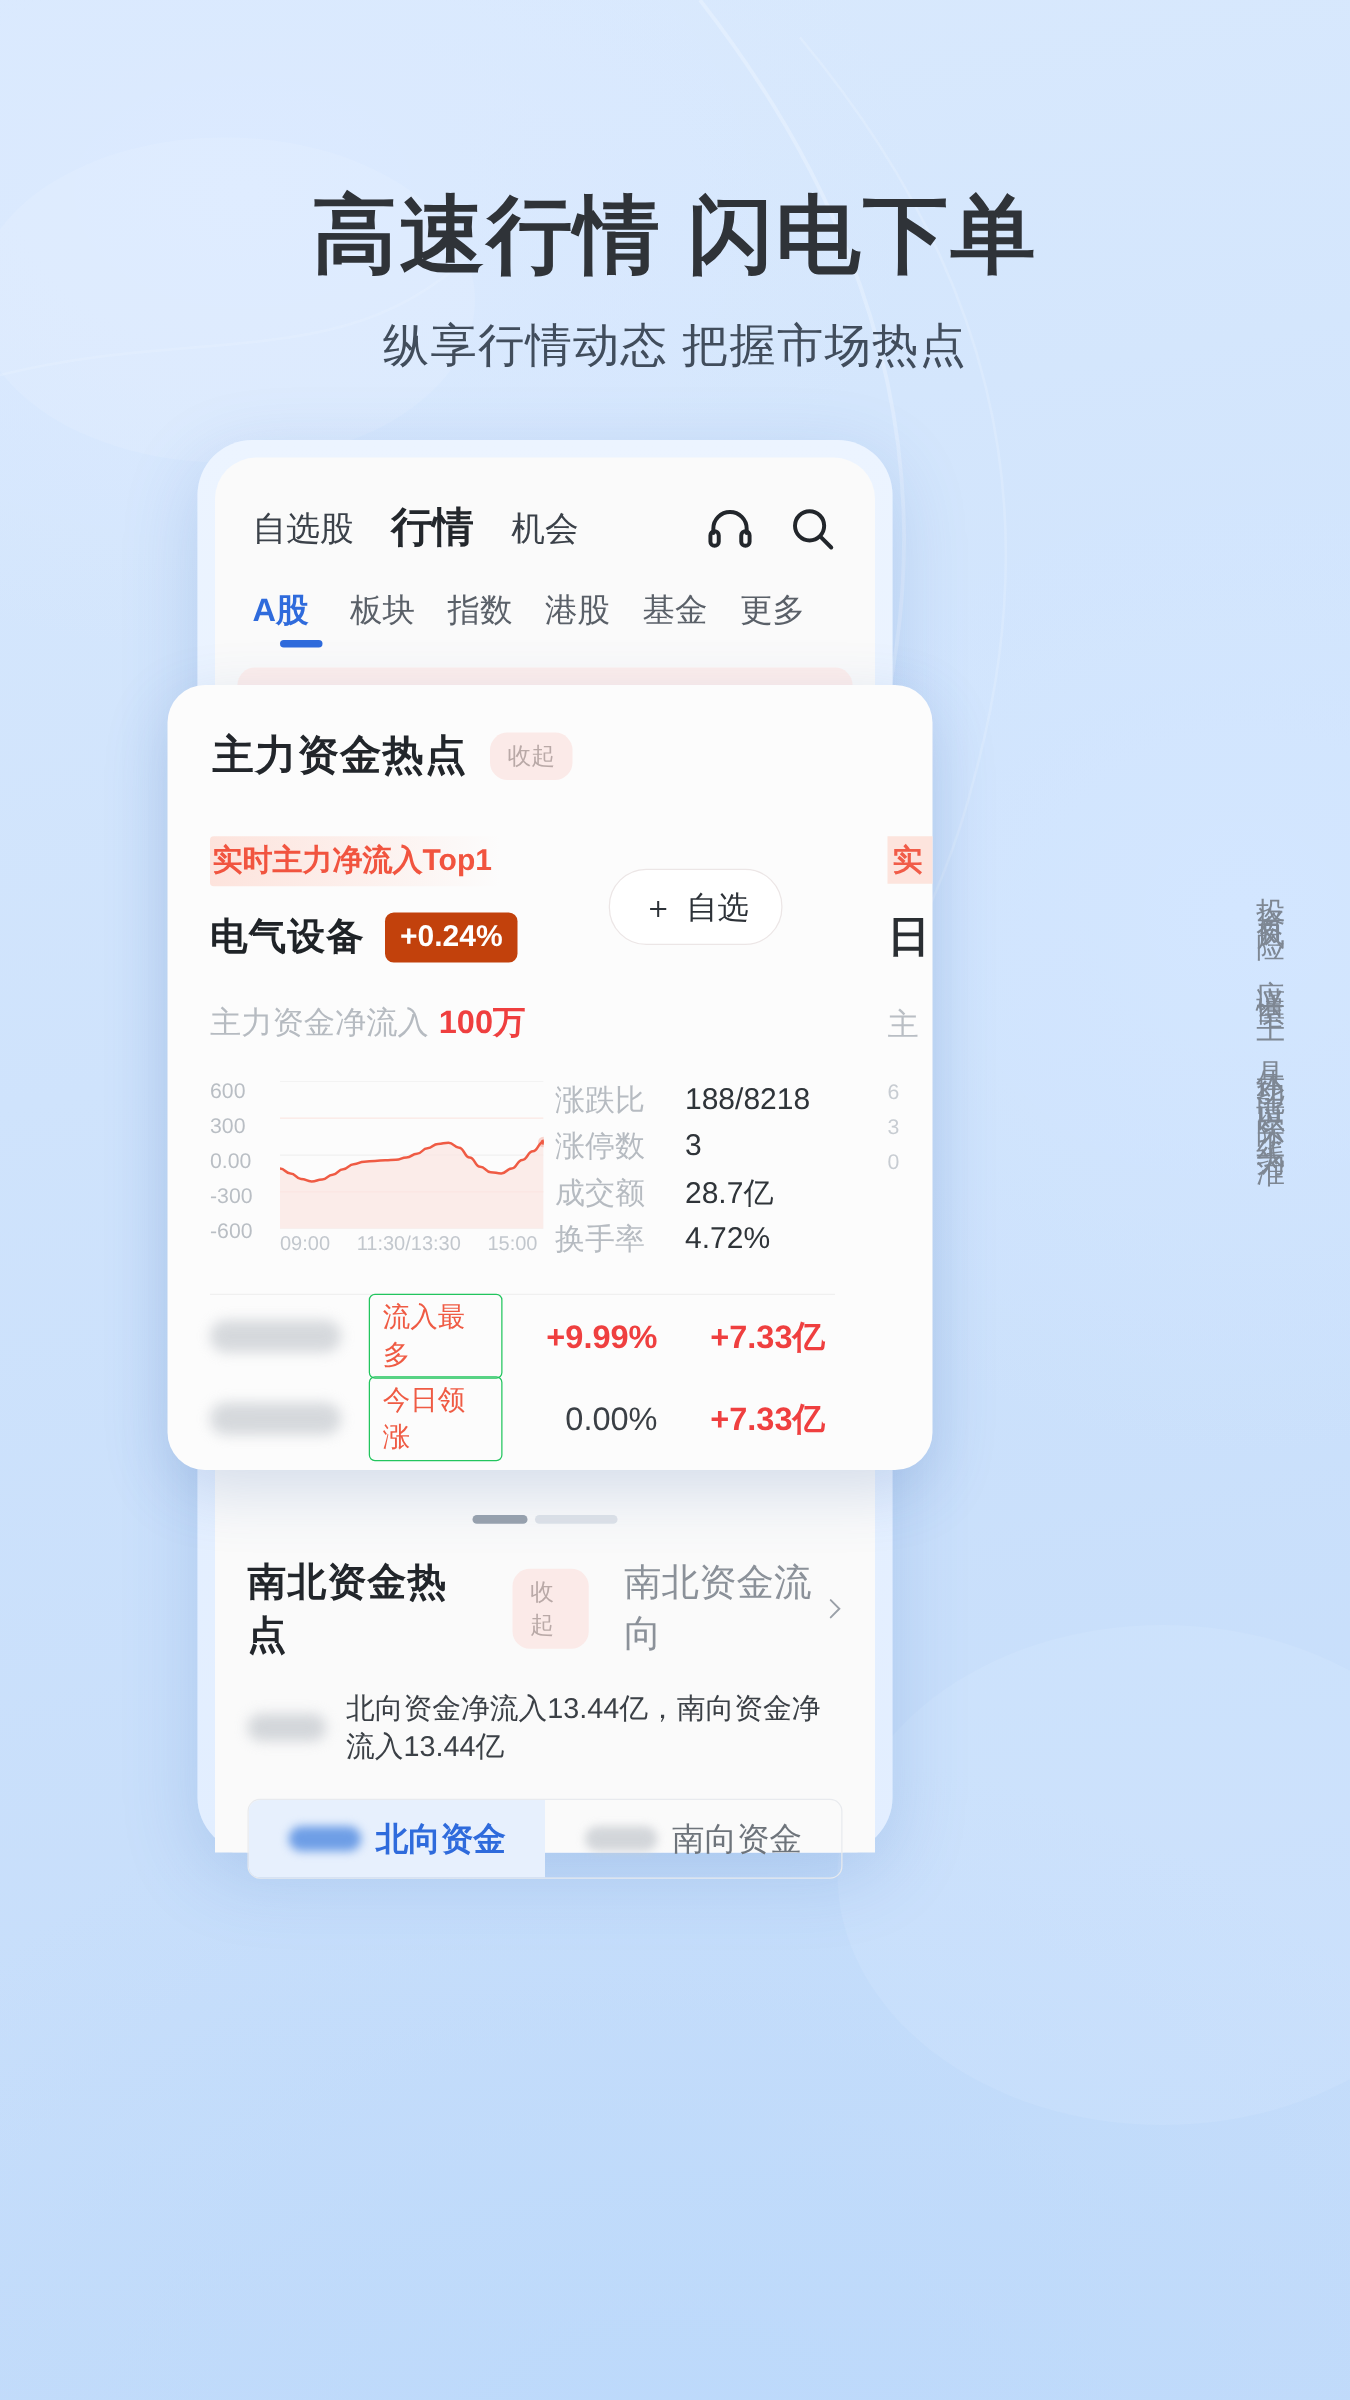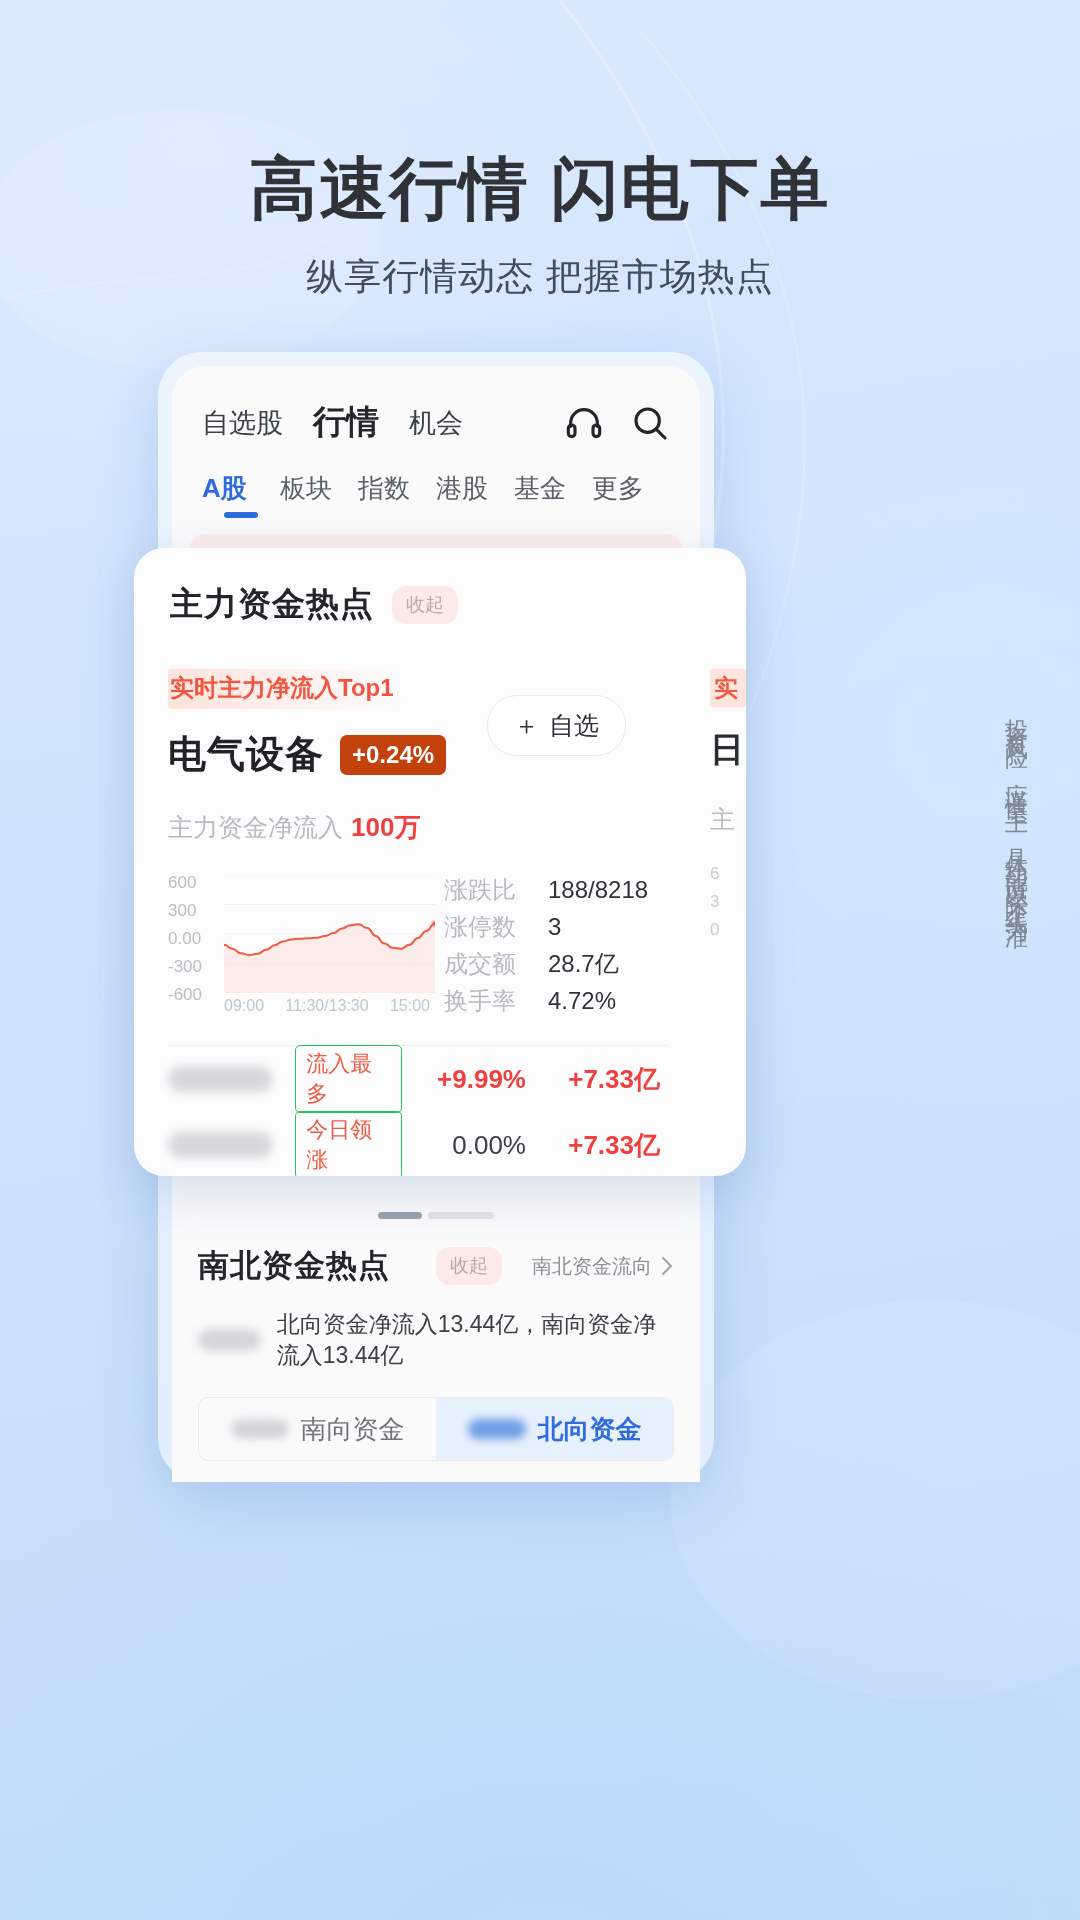"电气设备" .stock-name { font-size: 38px -> 30px }
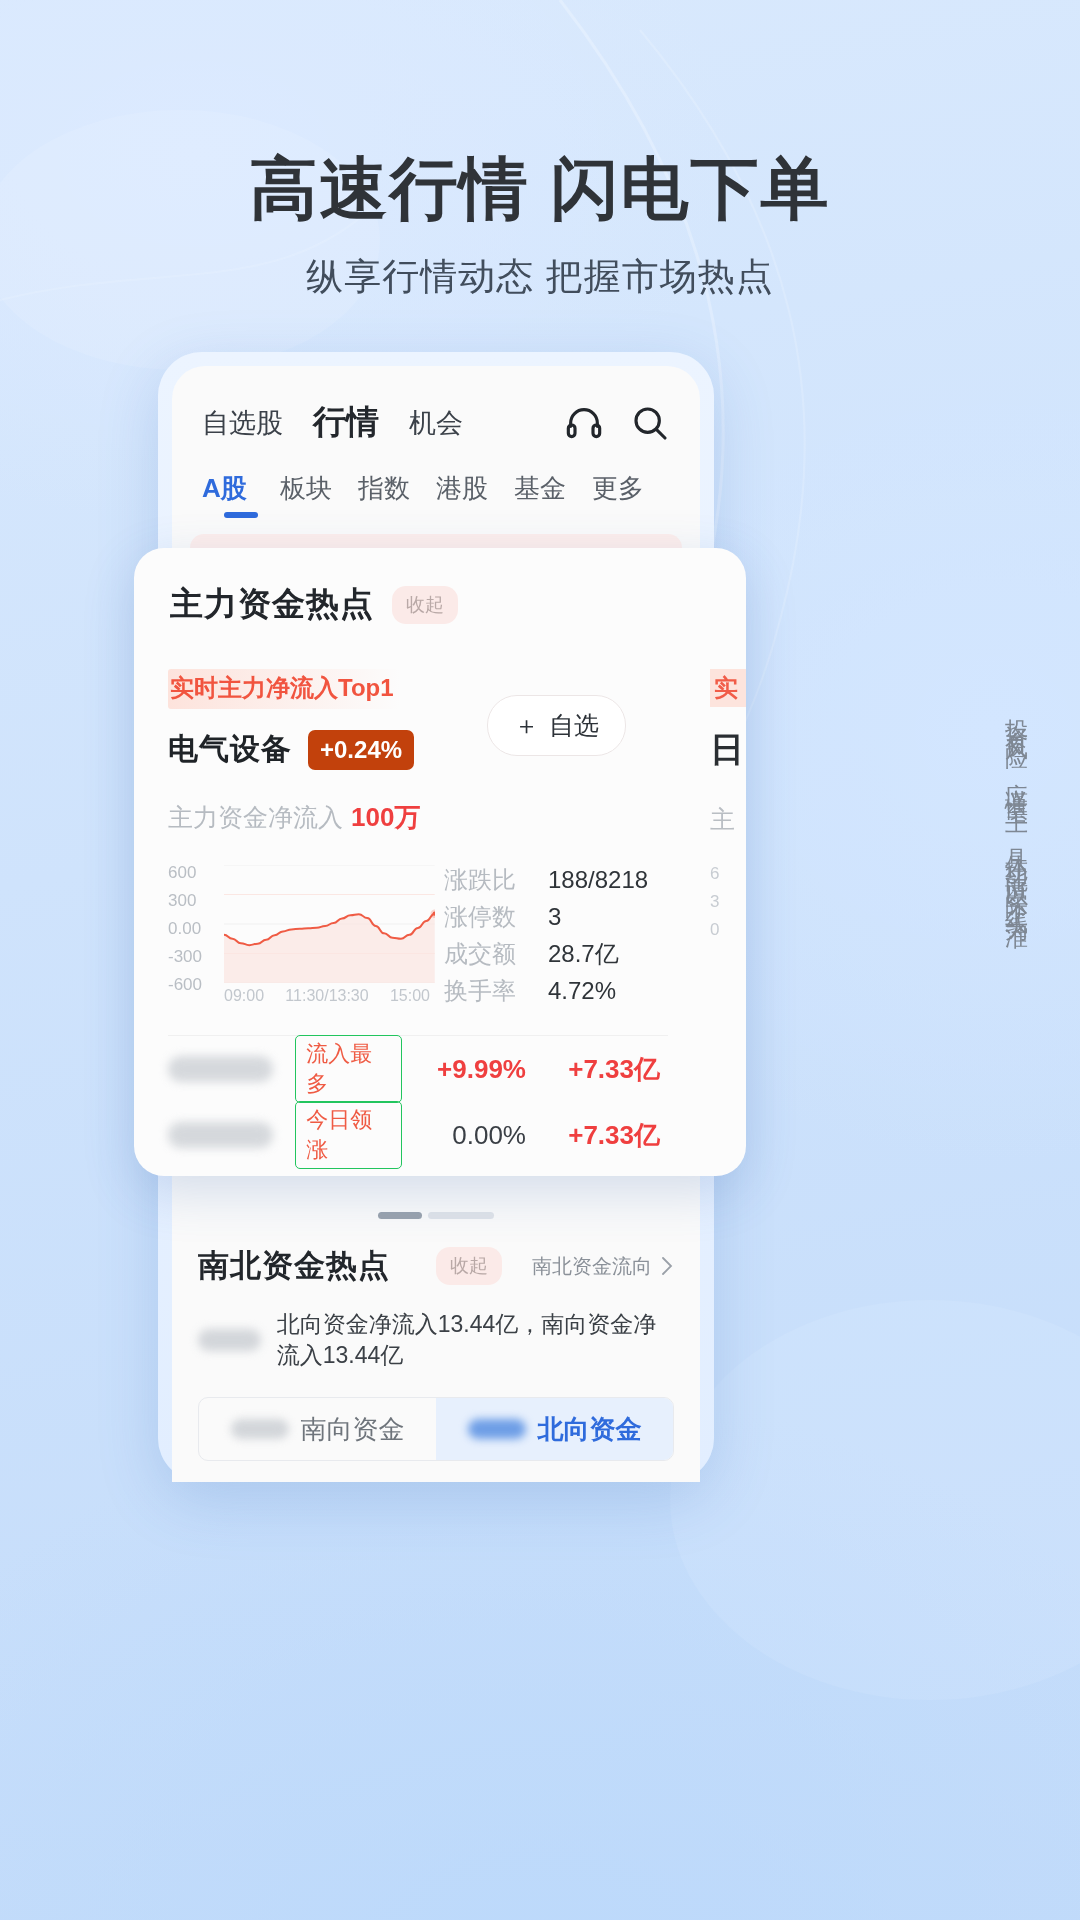"南北资金流向" .blink { font-size: 20px -> 30px; text-align: right -> none }
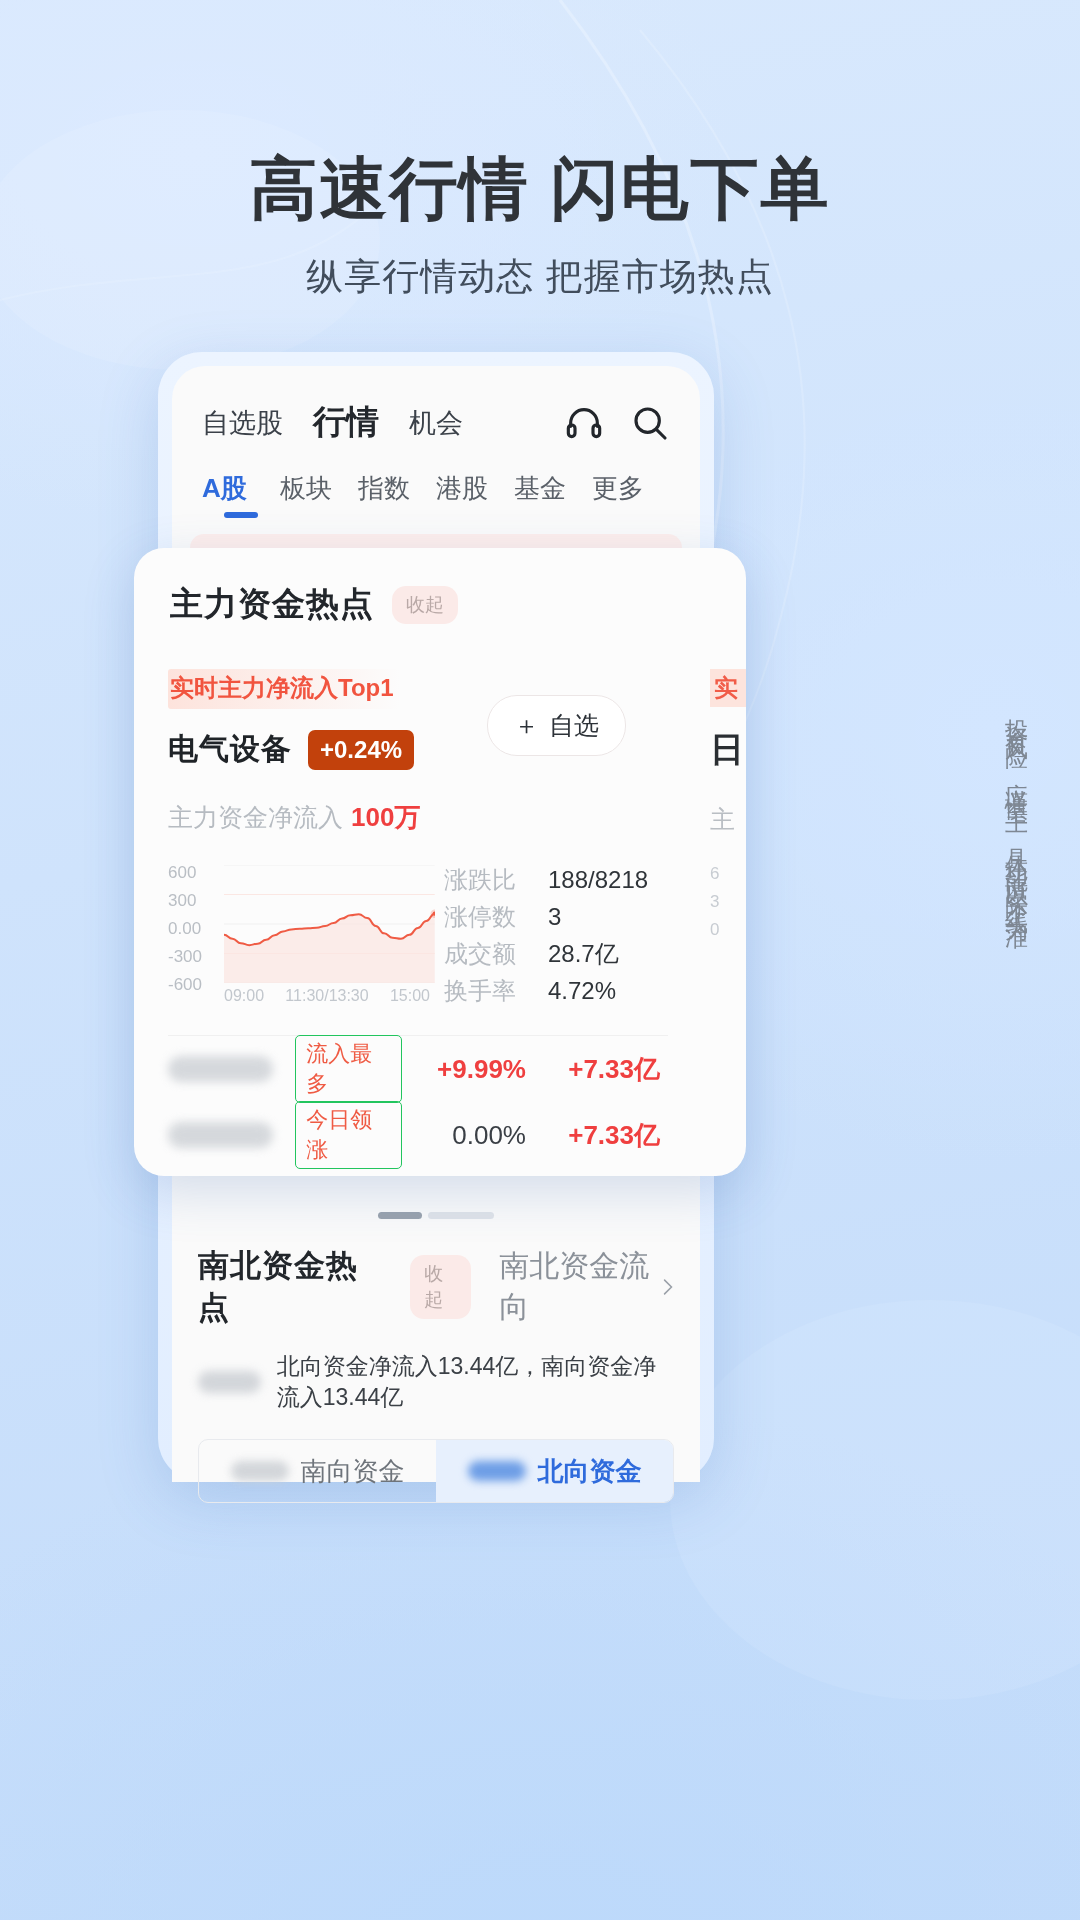"南向资金" div.btab { order: before "北向资金" -> after "北向资金" }
